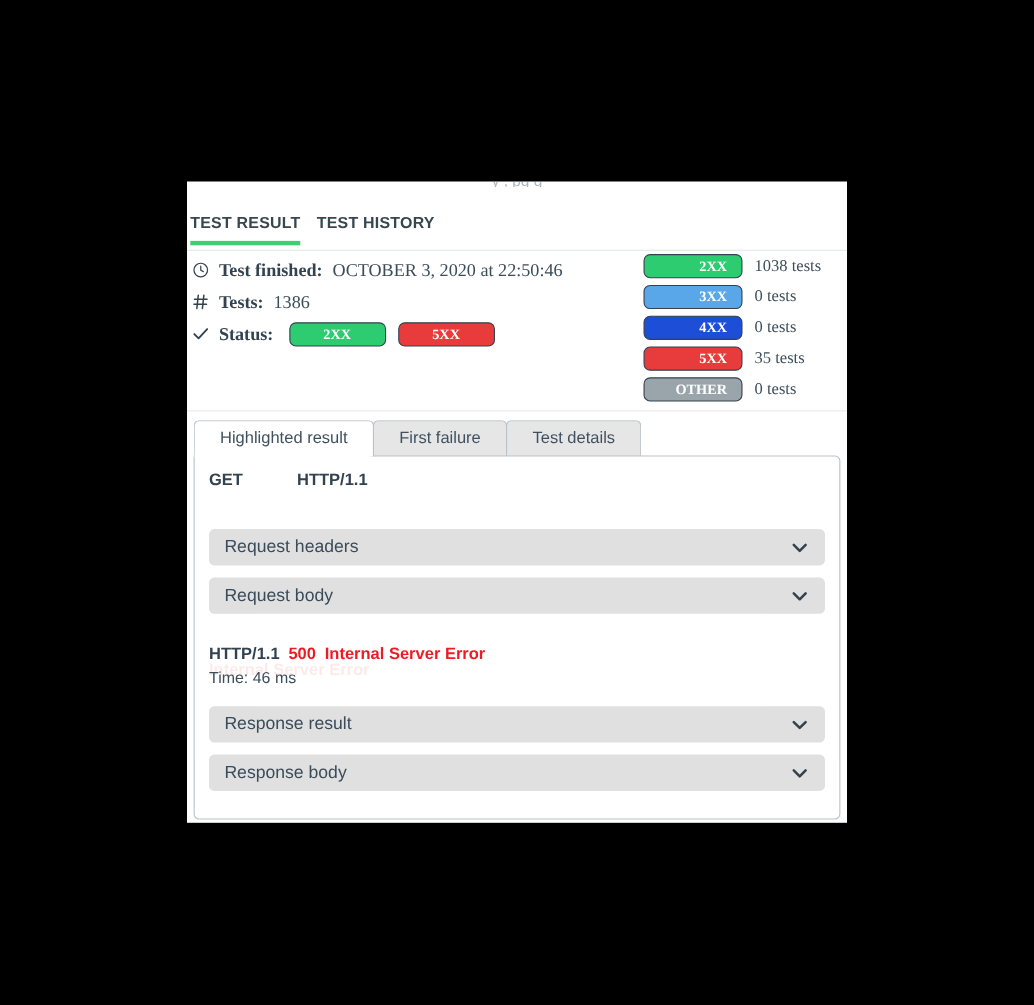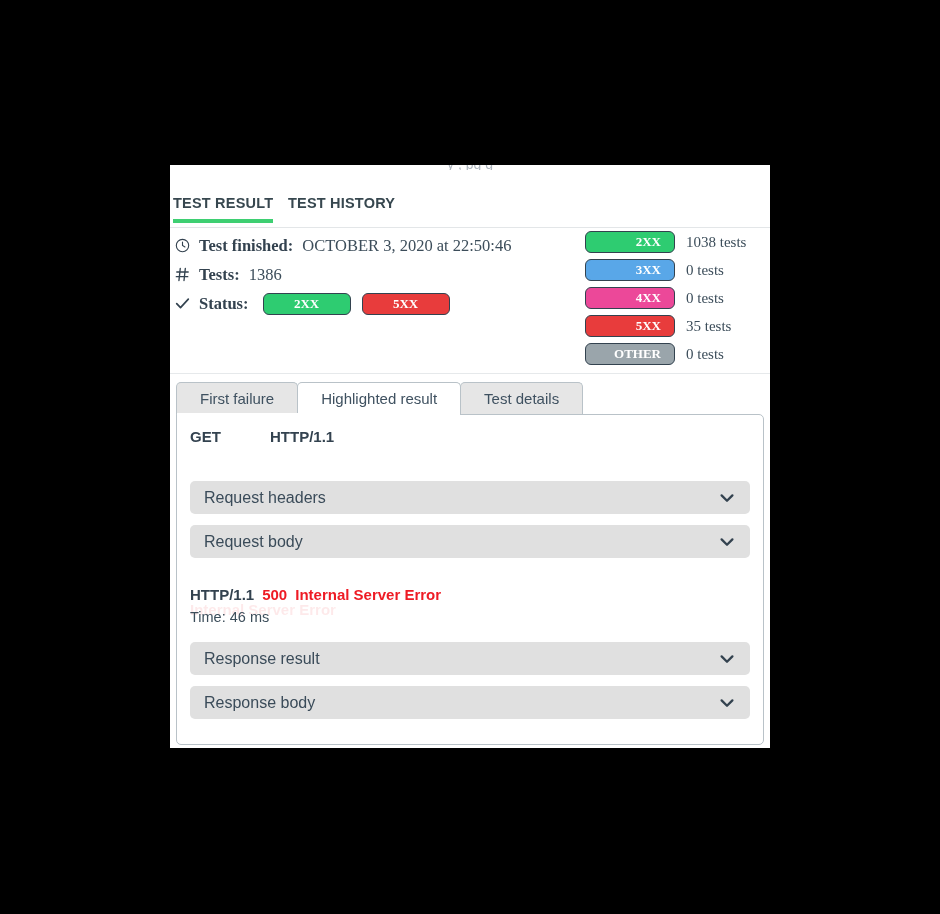"4XX" span.pill { background: #ec4899 -> #1d4ed8 }
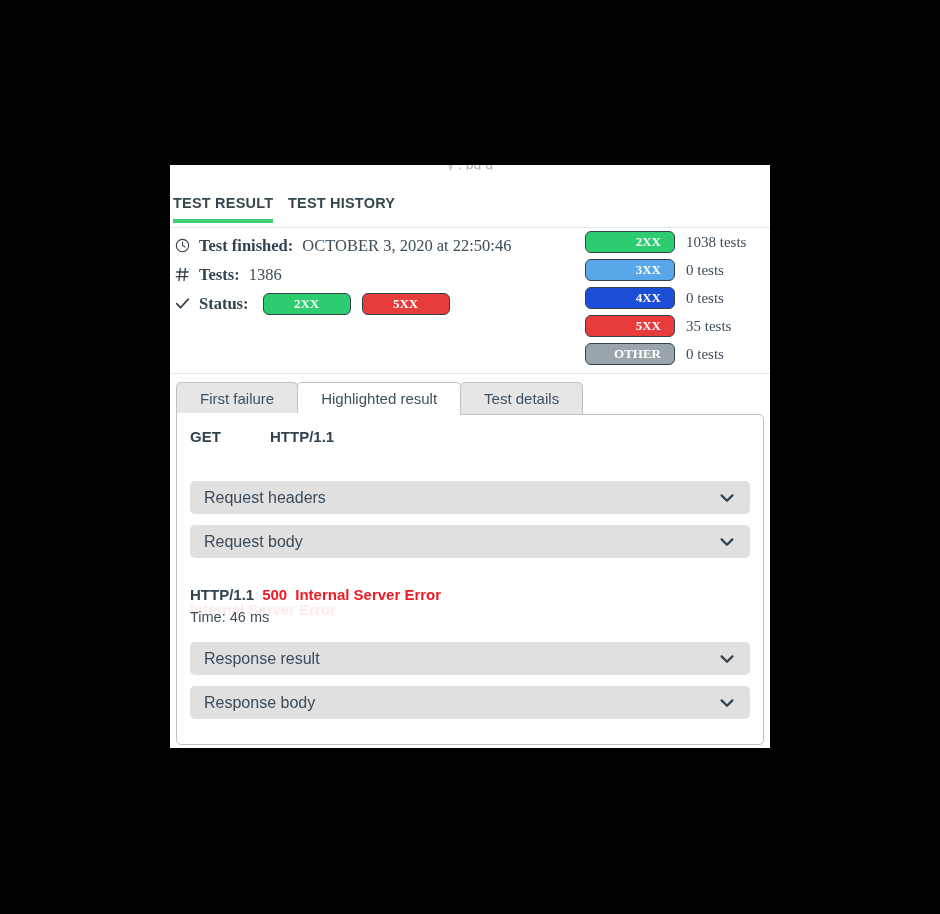"First failure" div.dtab { order: before "Highlighted result" -> after "Highlighted result" }
